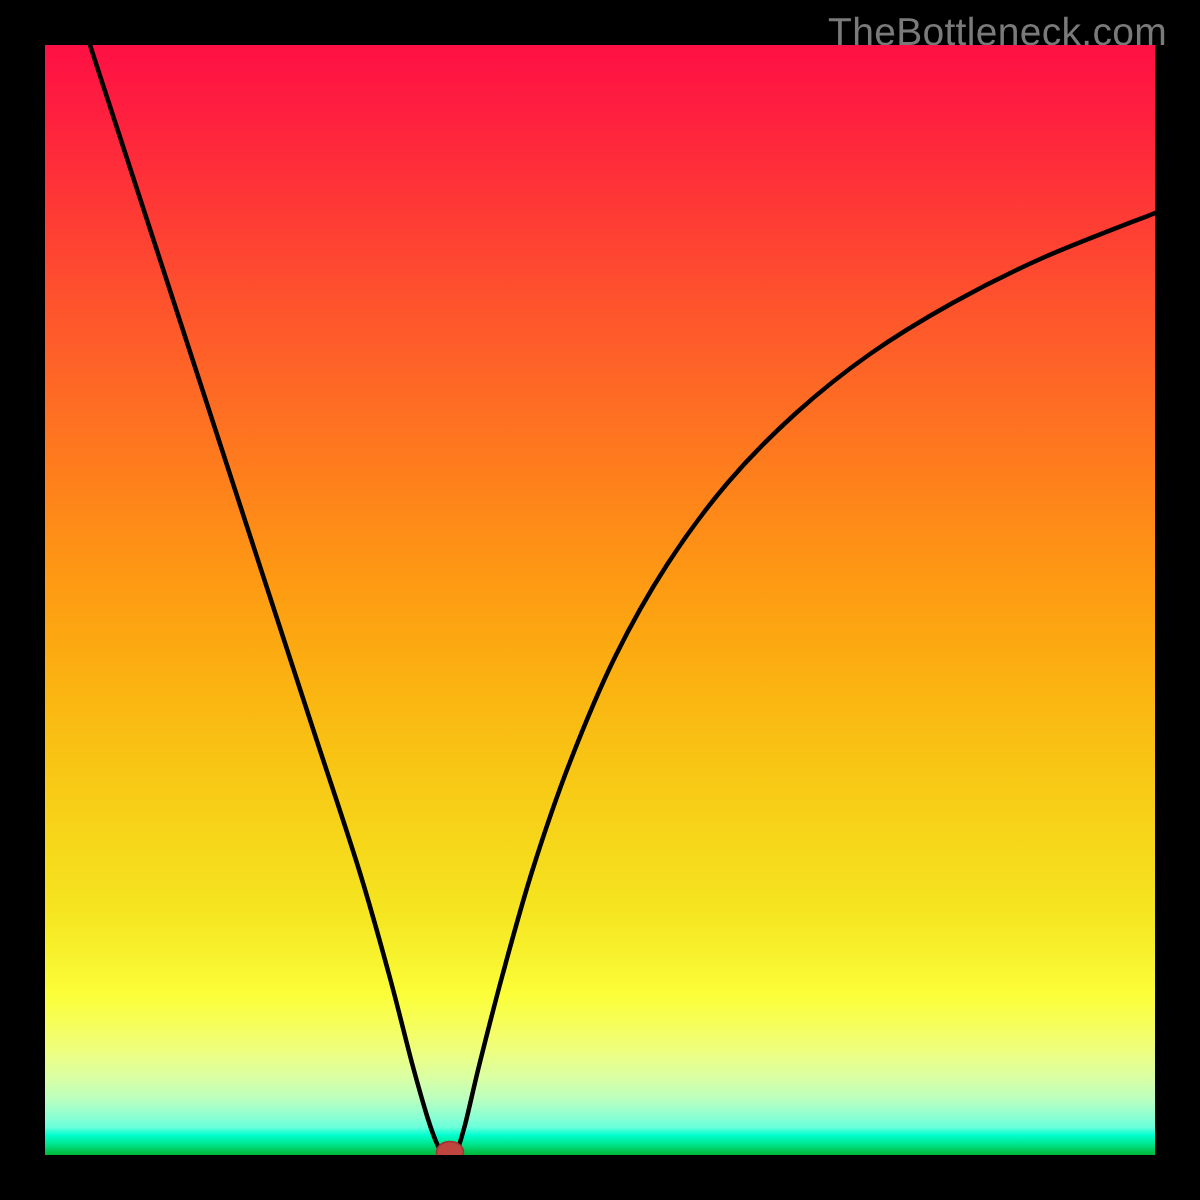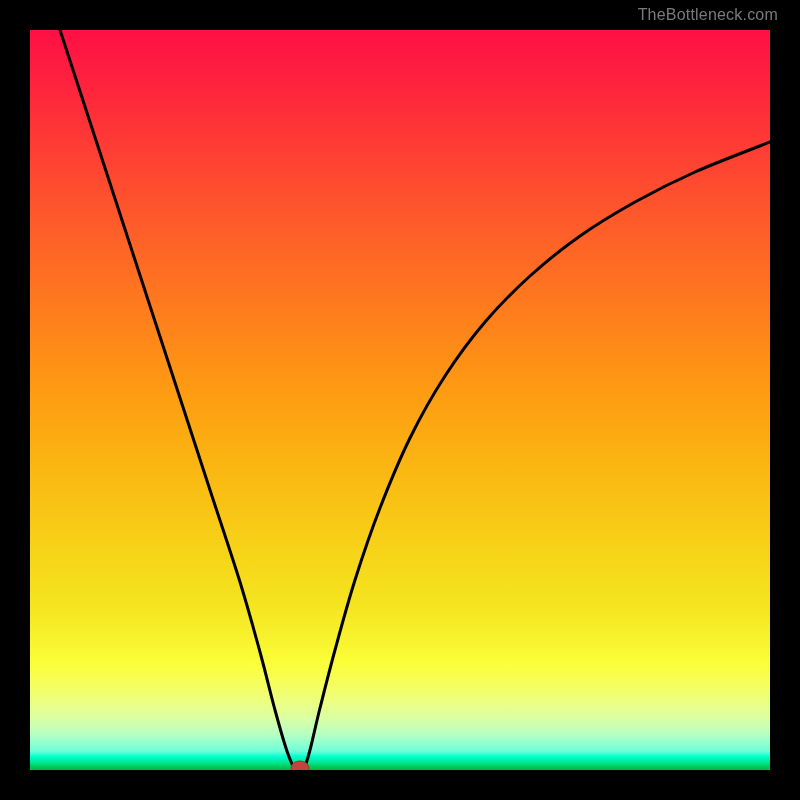"TheBottleneck.com" .watermark { font-size: 16px -> 26px }
